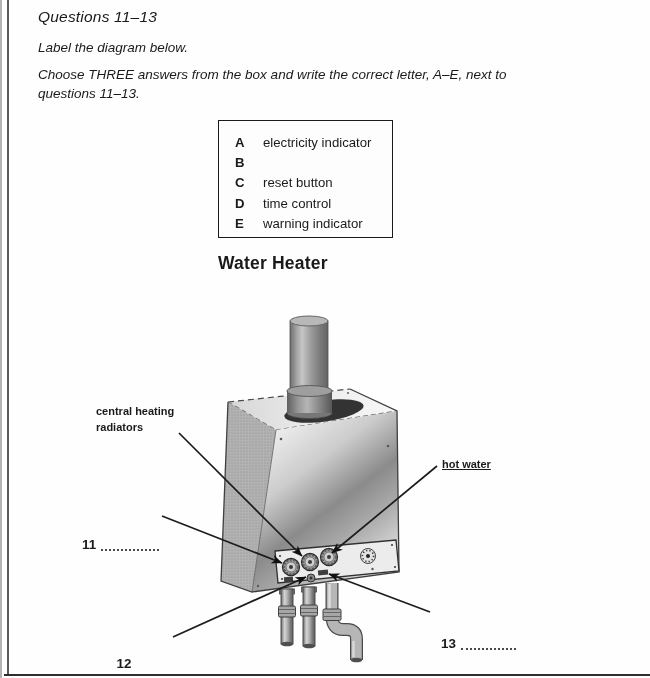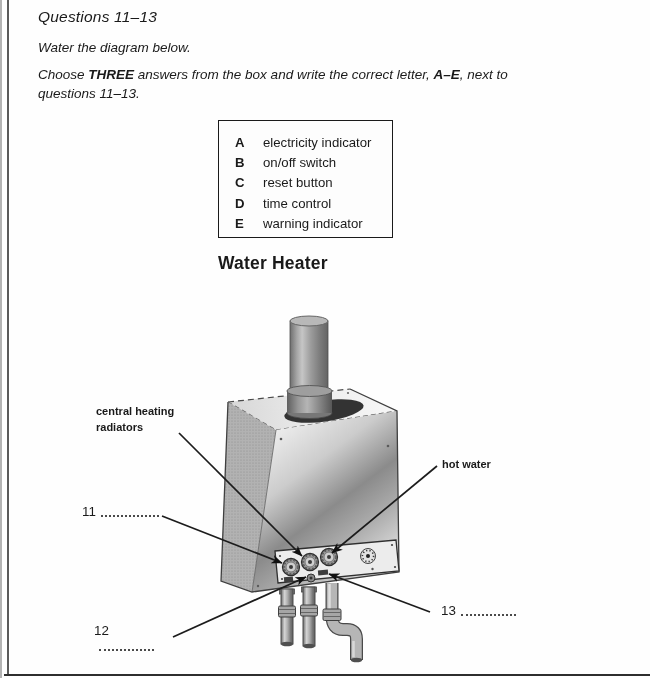"Water the diagram below." div.abs { text: Water -> Label }
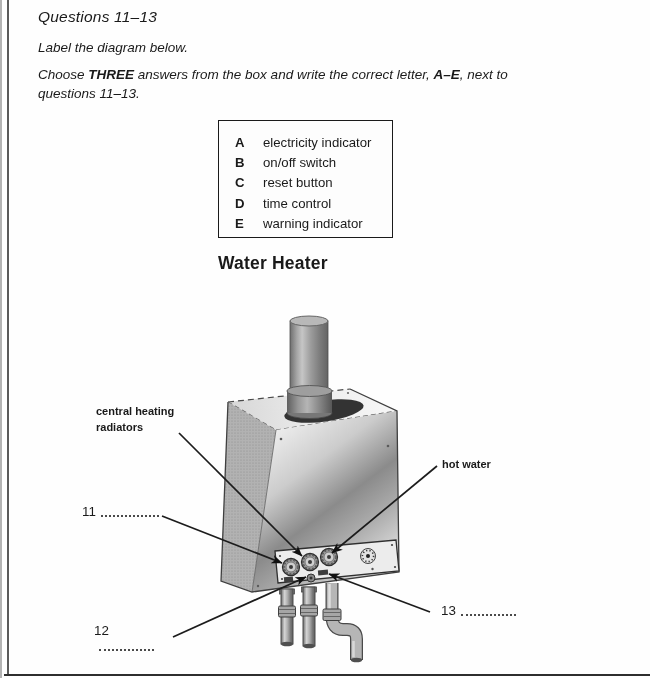"THREE" .instr2 strong { font-weight: 700 -> 400 }
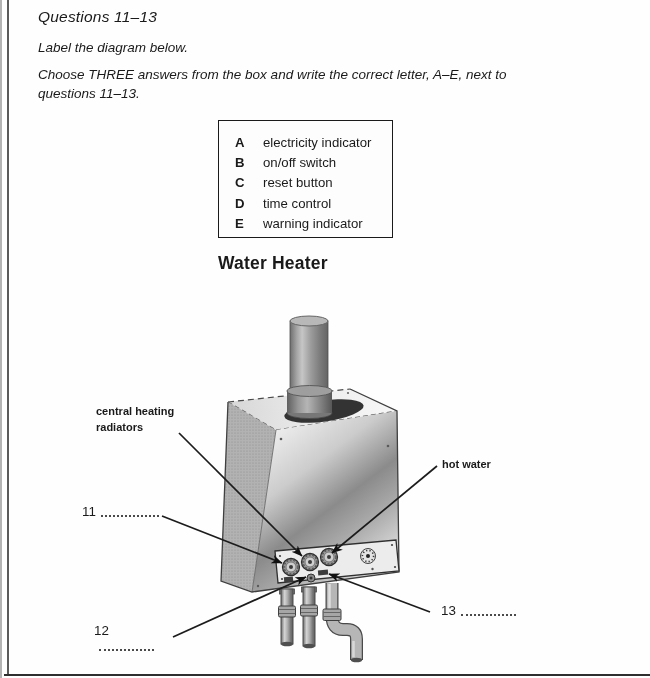"on/off switch" span.opt-label { html: <span>on/off switch</span> -> none }
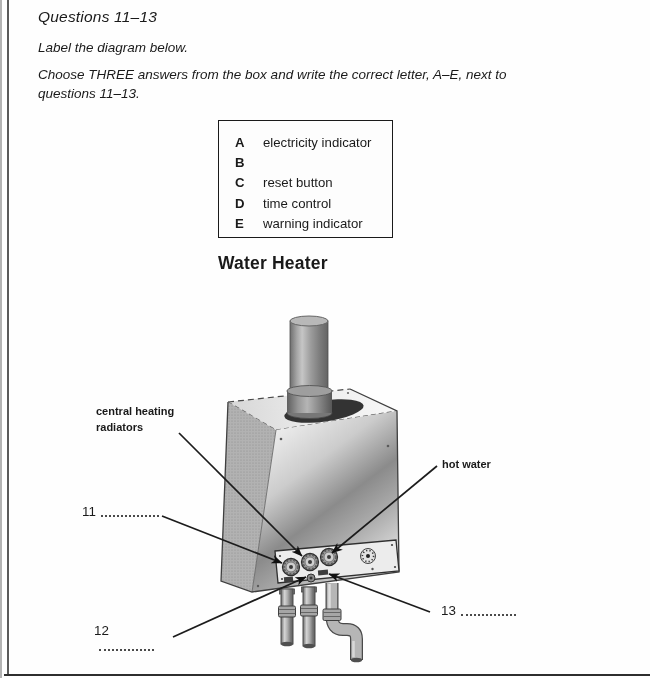"hot water" .lbl-hotwater { text-decoration: none -> underline }
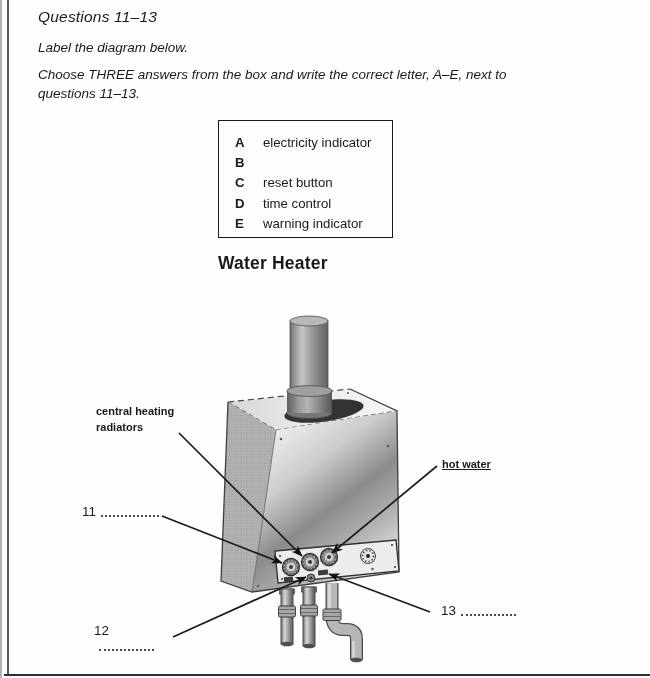"11" .qlabel { align-items: flex-start -> center; font-weight: 400 -> 700; margin-top: none -> 33px }
